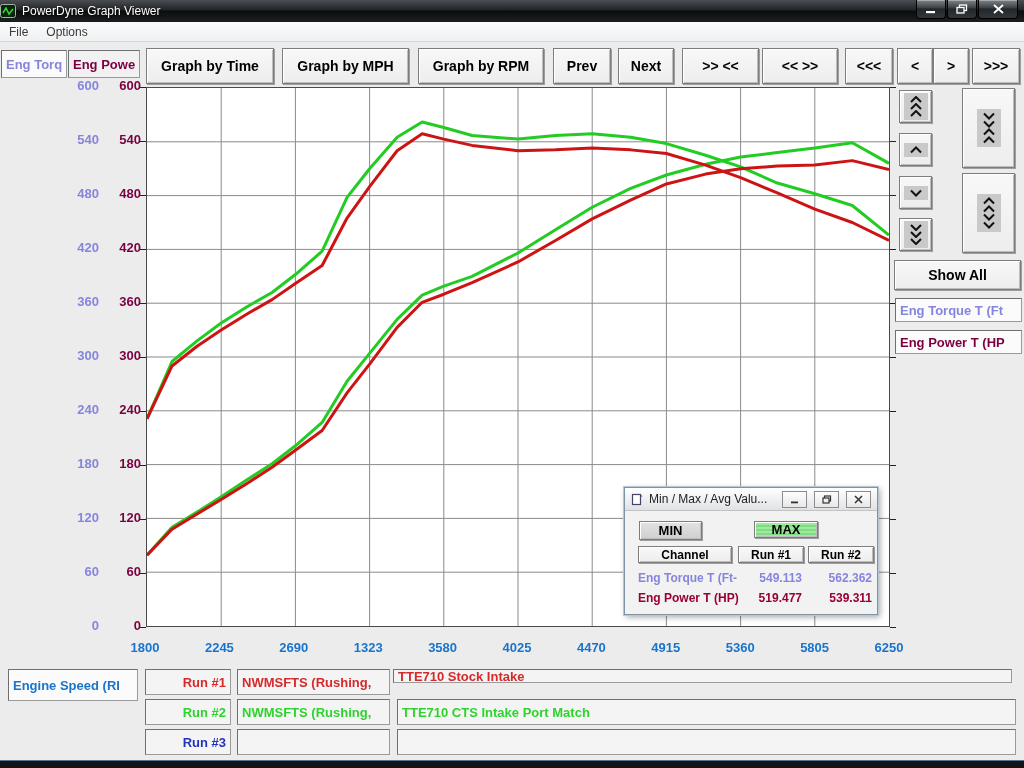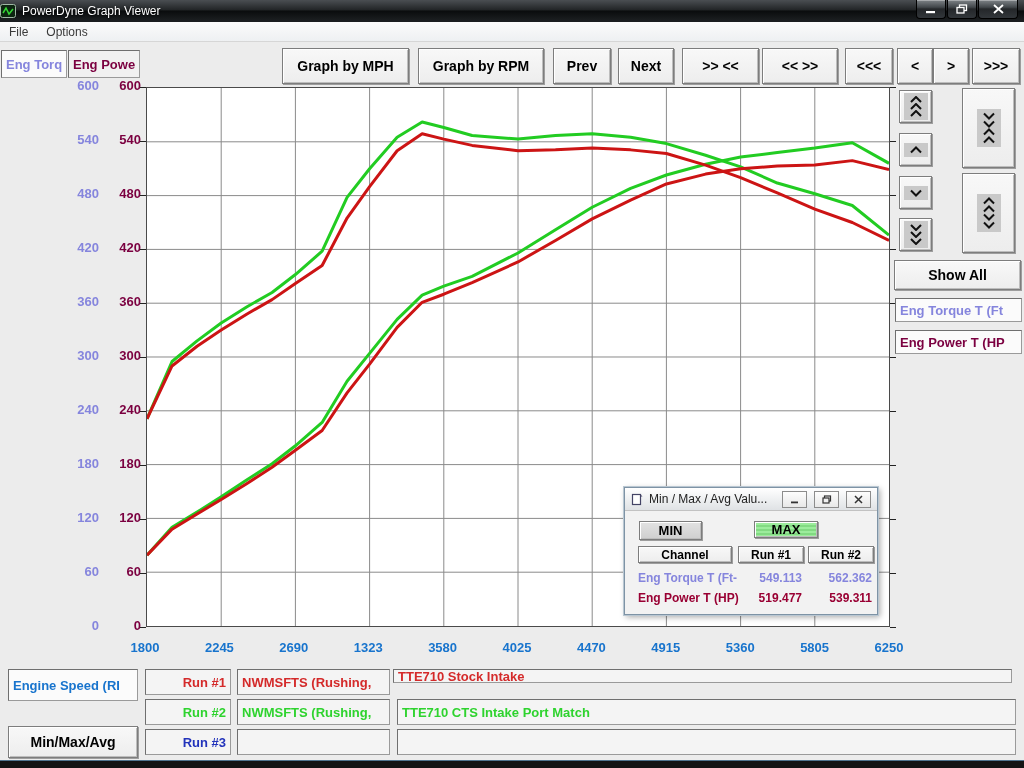"Graph by Time" div.btn3d { html: none -> <div>Graph by Time</div> }
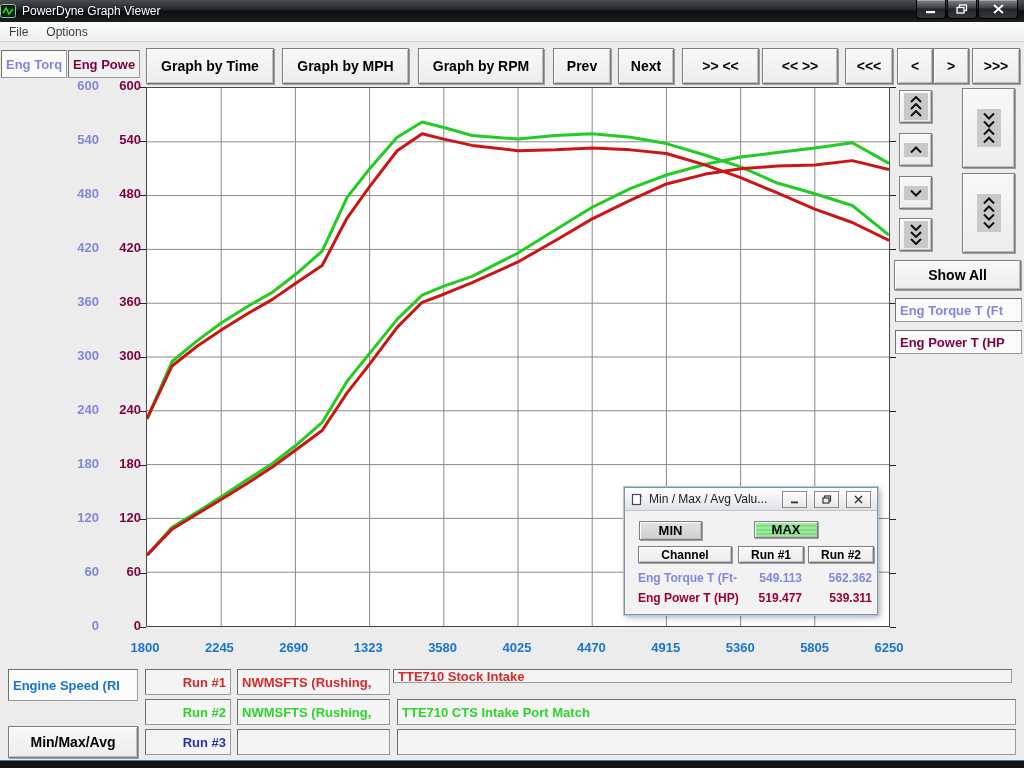"Min/Max/Avg" div.btn3d { html: <div>Min/Max/Avg</div> -> none }
